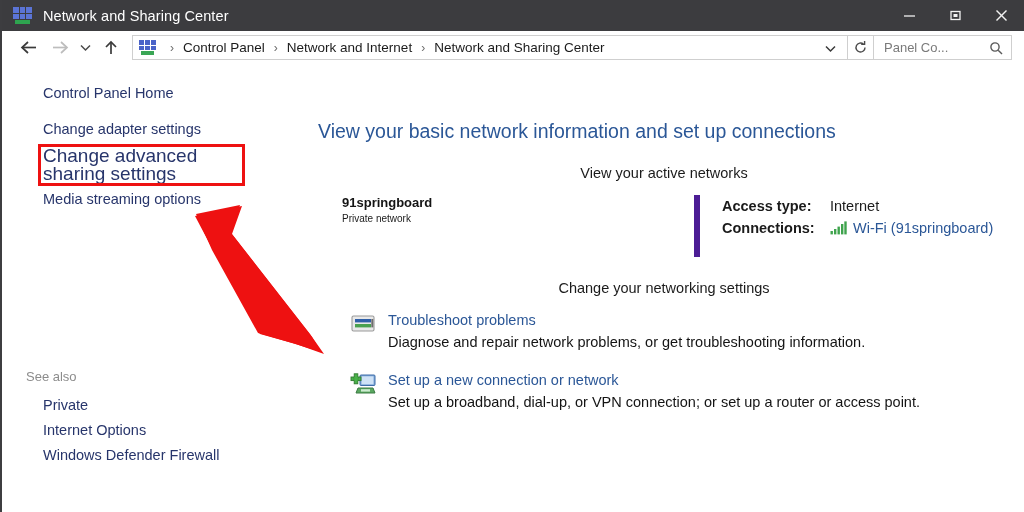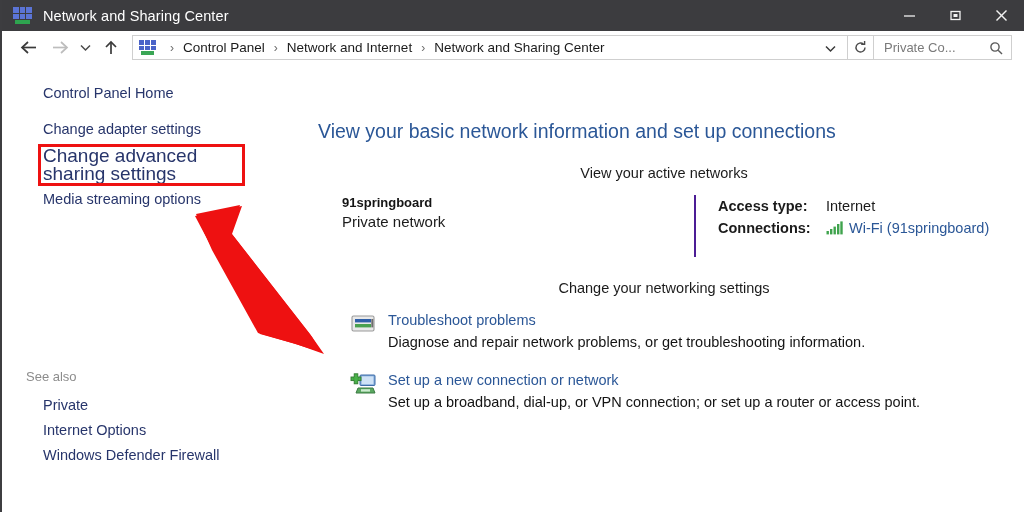"Private Co..." div { text: Private -> Panel }
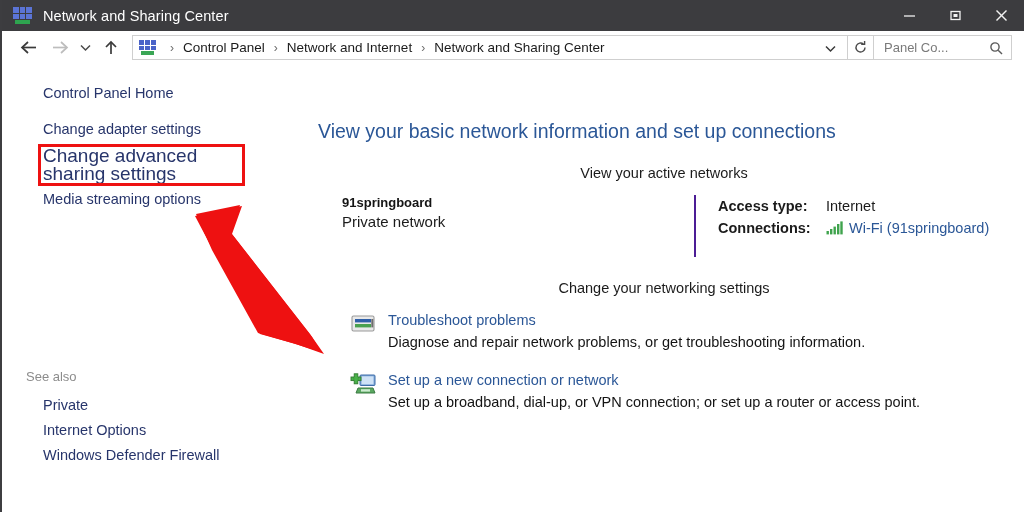"Access type:" #net-right { border-left: 2px solid #4c1d95 -> 6px solid #4c1d95 }
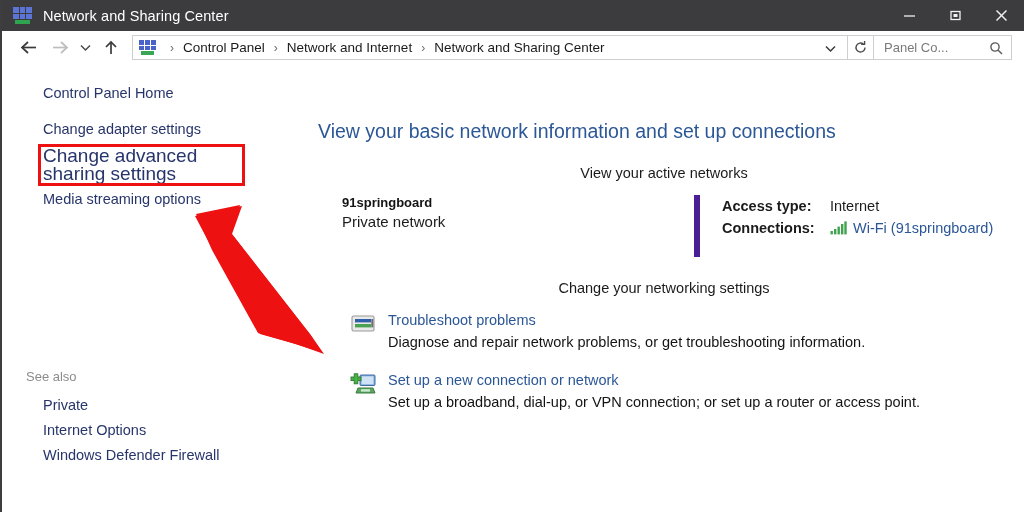"Private network" #net-type { font-size: 15px -> 10px }
